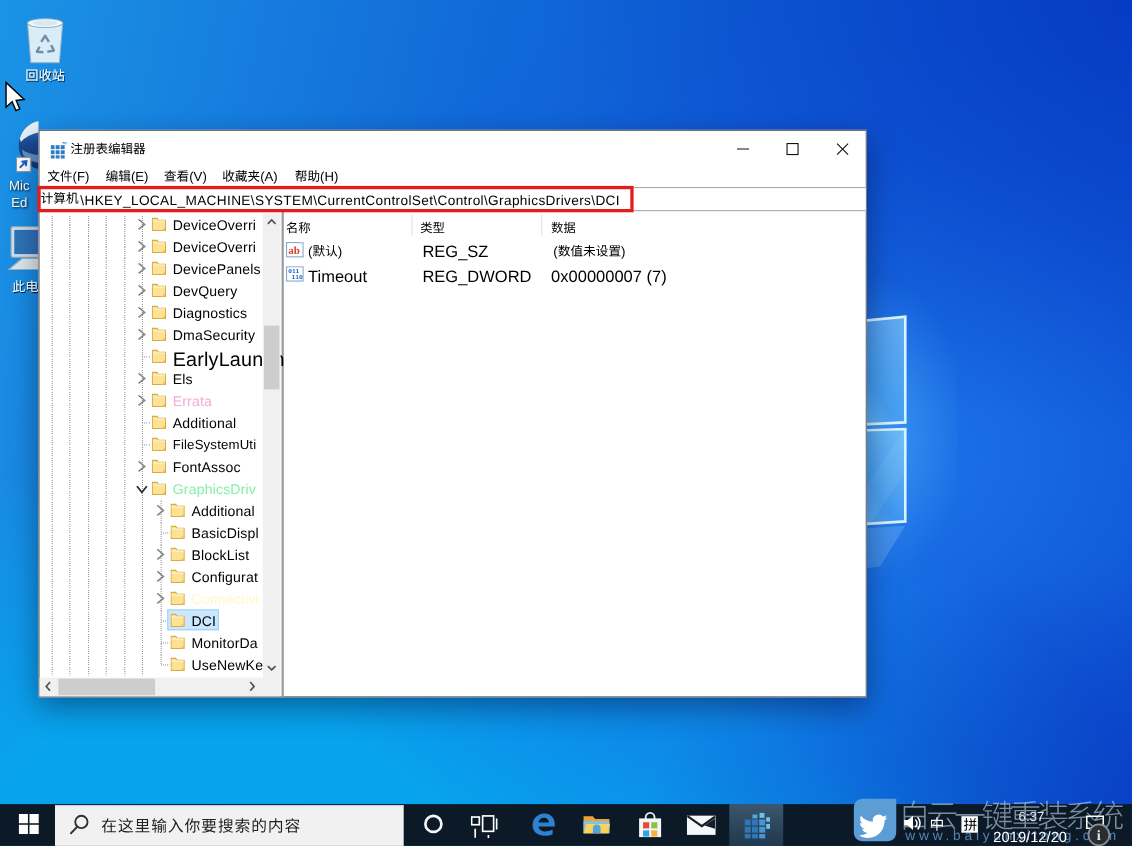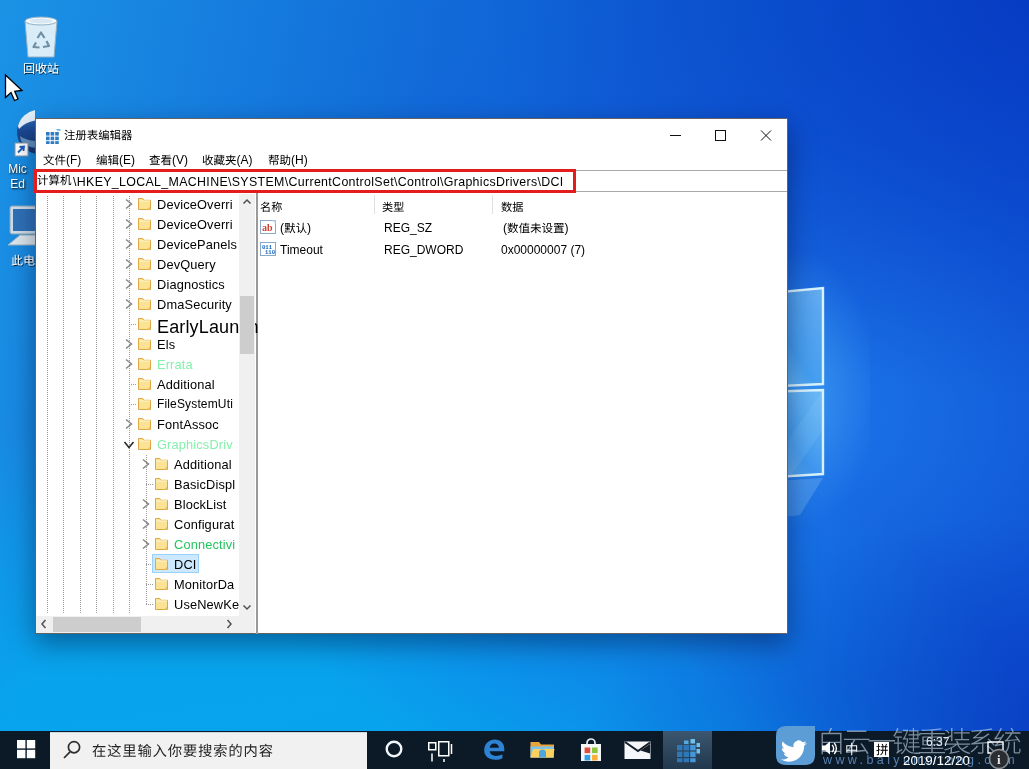"REG_SZ" .rtx { font-size: 12px -> 15px }
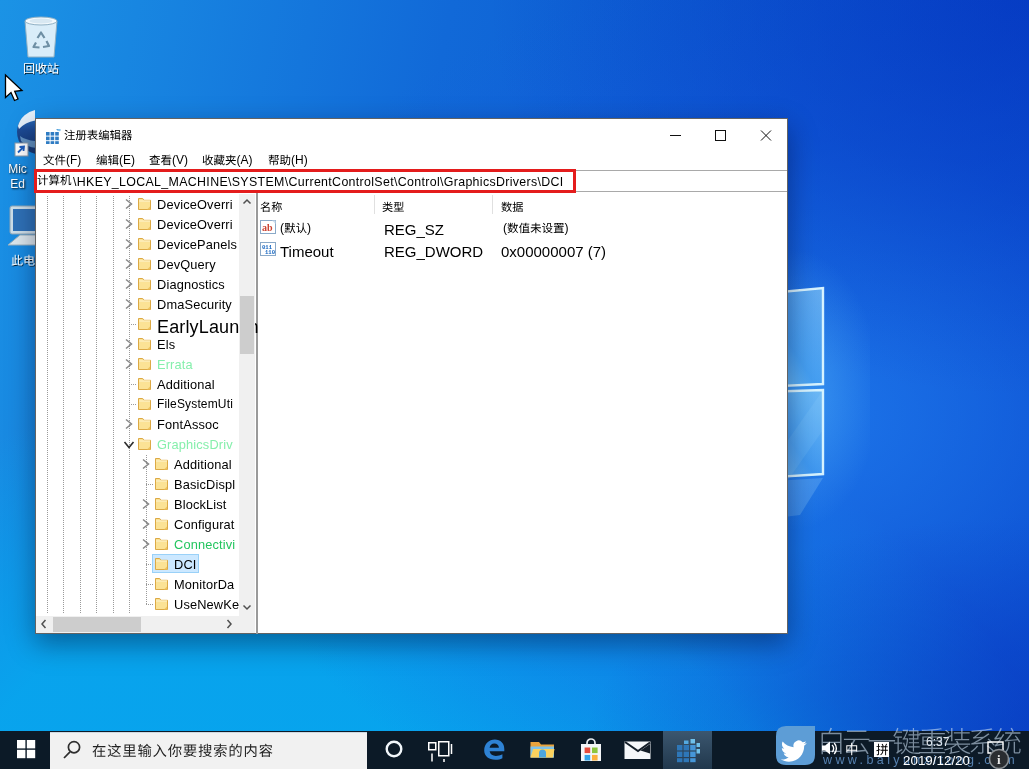"Errata" span.abs { color: #86efac -> #f9a8d4 }
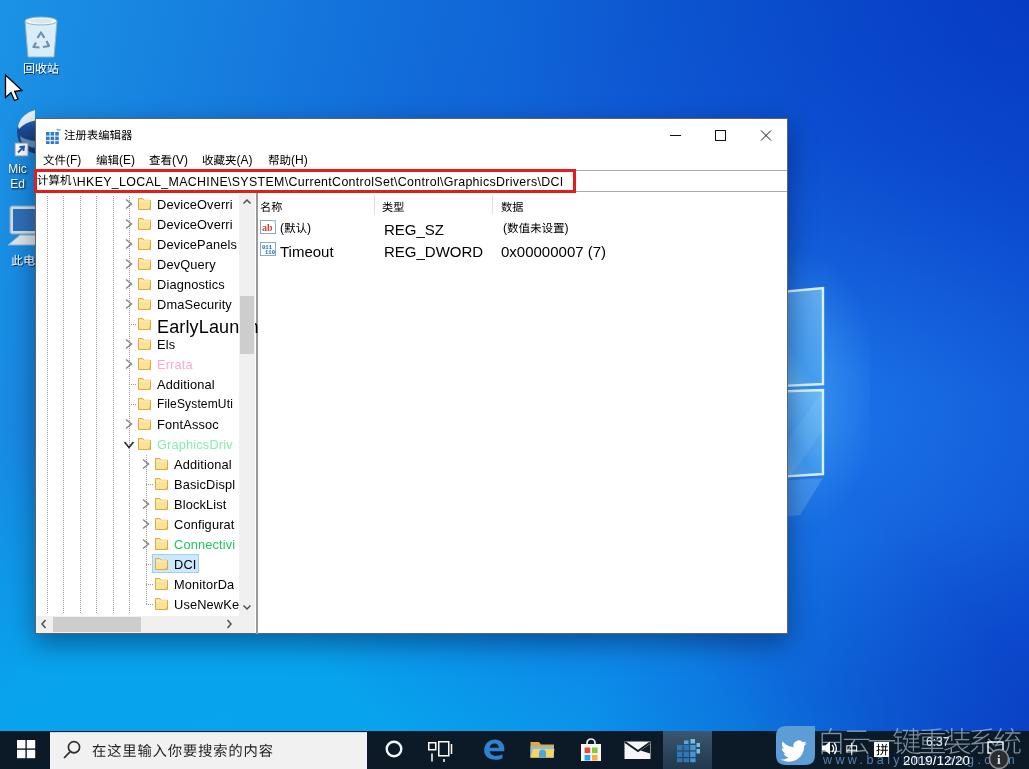"Connectivi" span.abs { color: #22c55e -> #fef9c3 }
